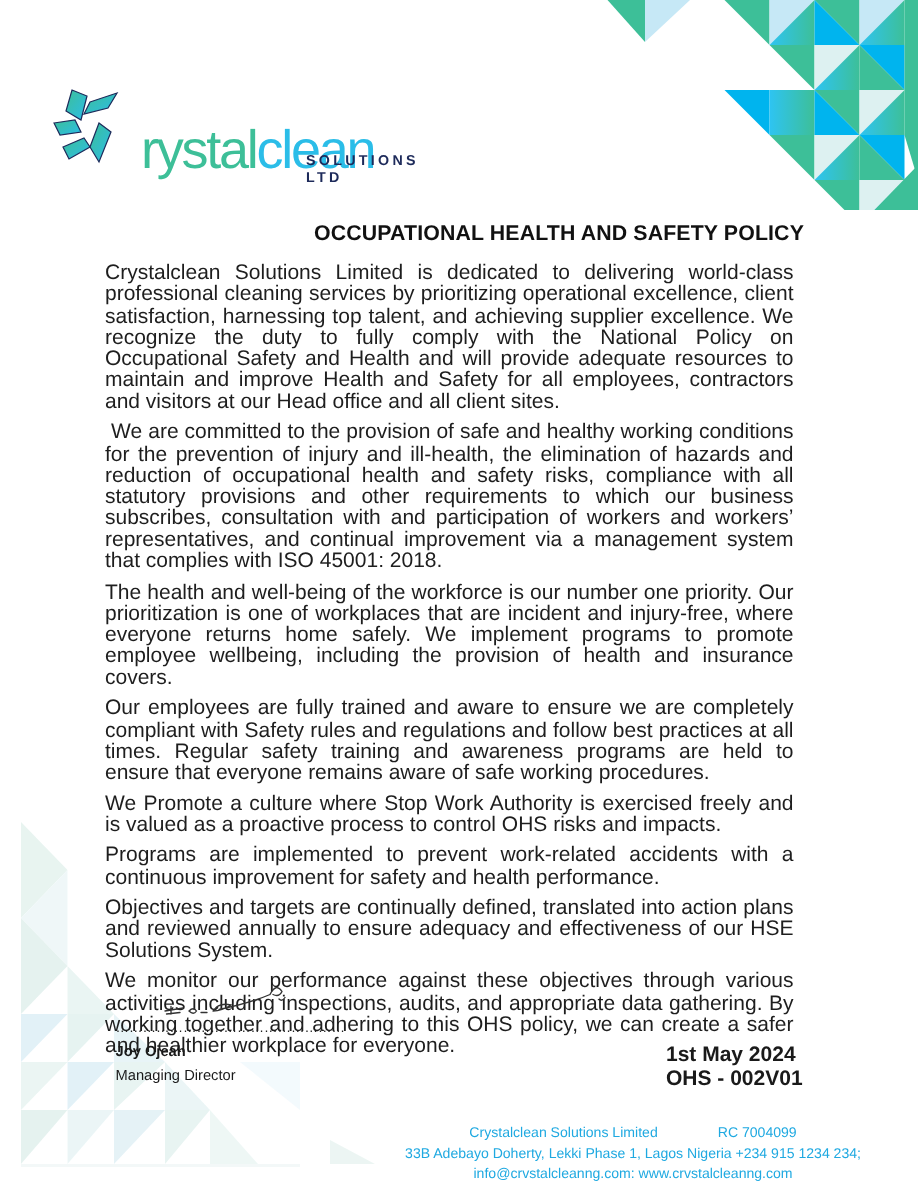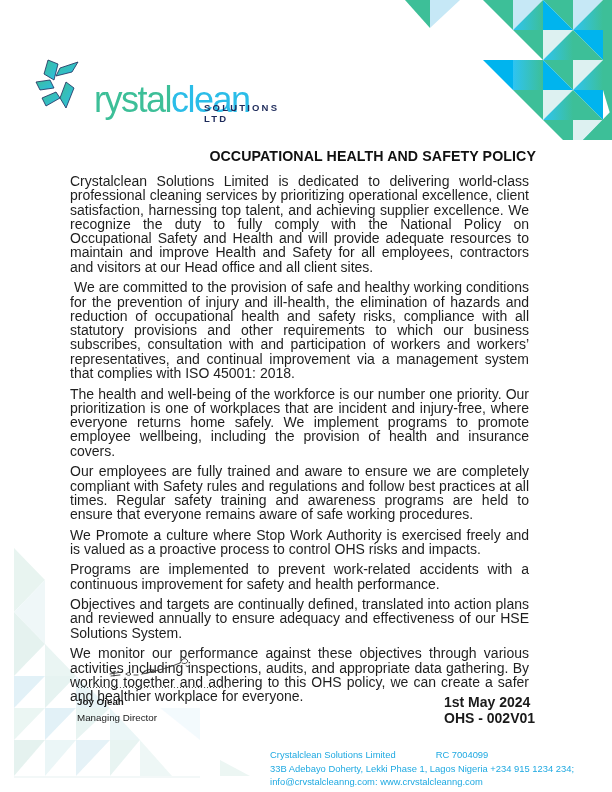"Crystalclean Solutions Limited RC" .footer { text-align: left -> center }
